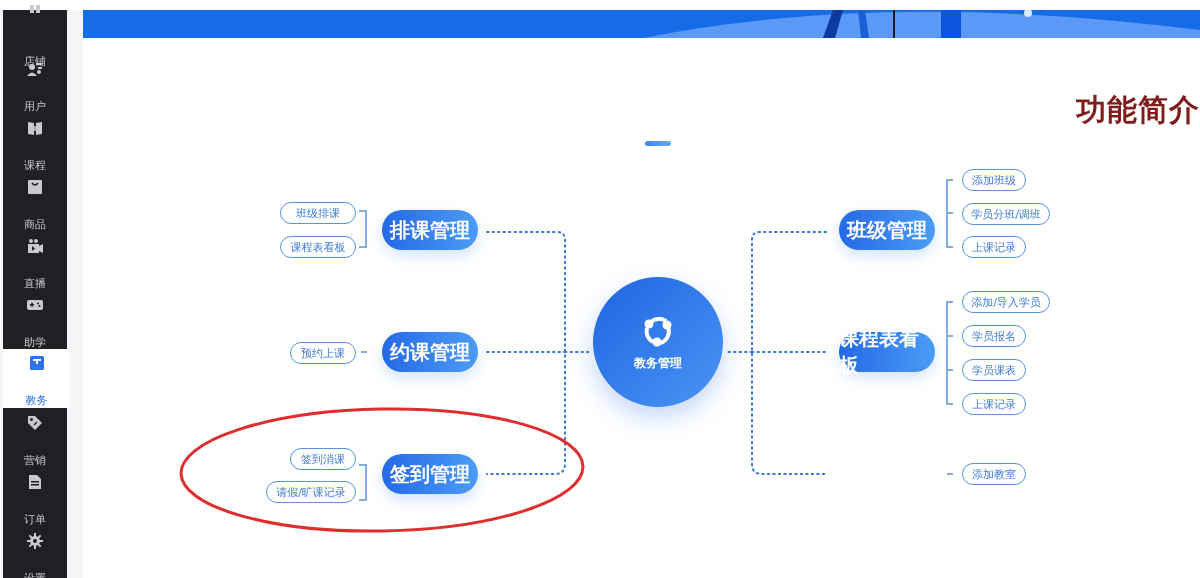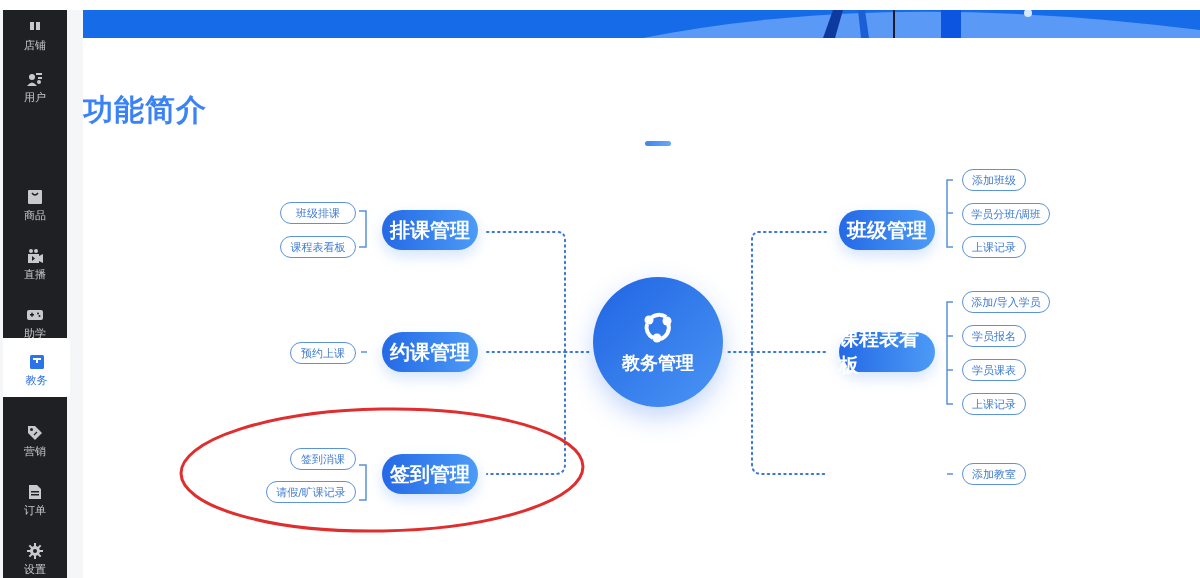"店铺" .sb-item { justify-content: center -> space-between }
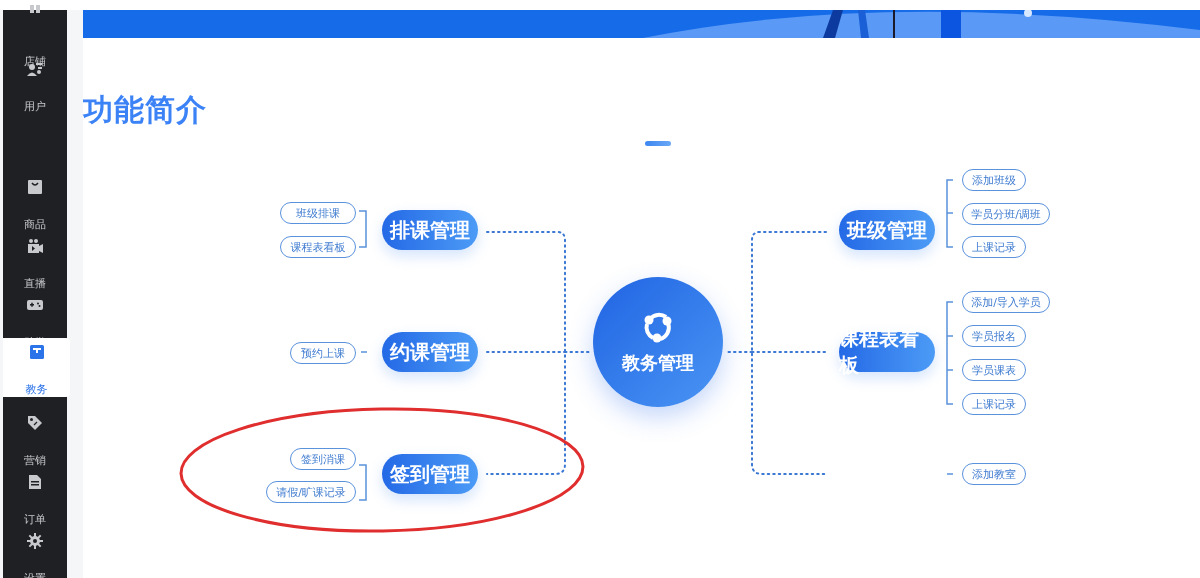"功能简介" .title { color: #3b82f6 -> #7f1d1d; text-align: left -> right }
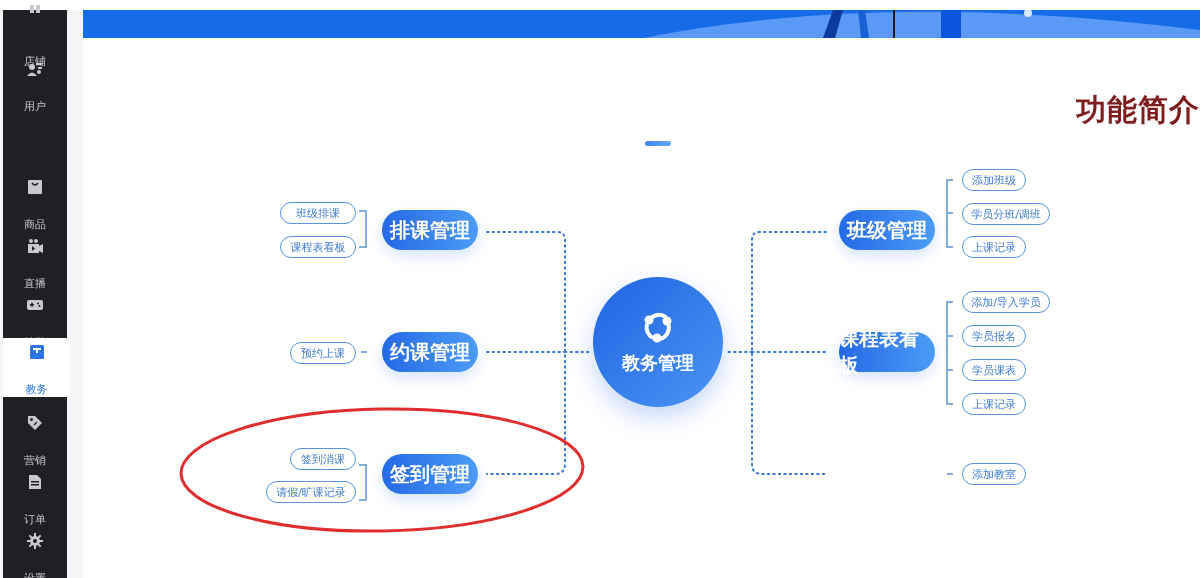"课程" div.sb-item { html: none -> <div> <span> <svg> <path></path> <rect></rect> </svg> </span> <span>课程</span> </div> }
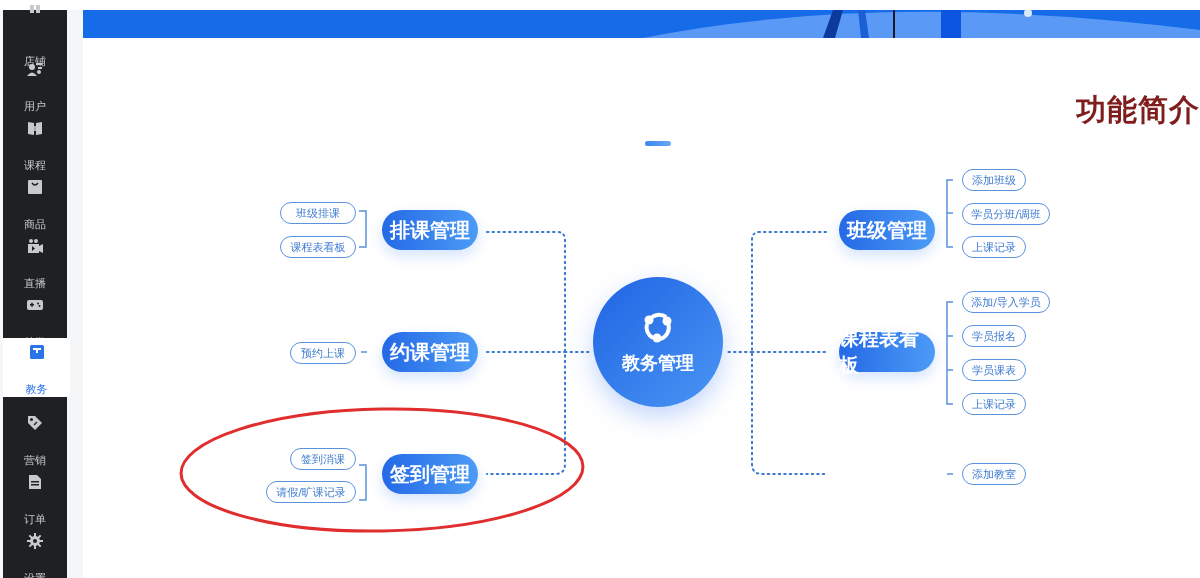"教务管理" .center .clabel { font-size: 18px -> 12px }
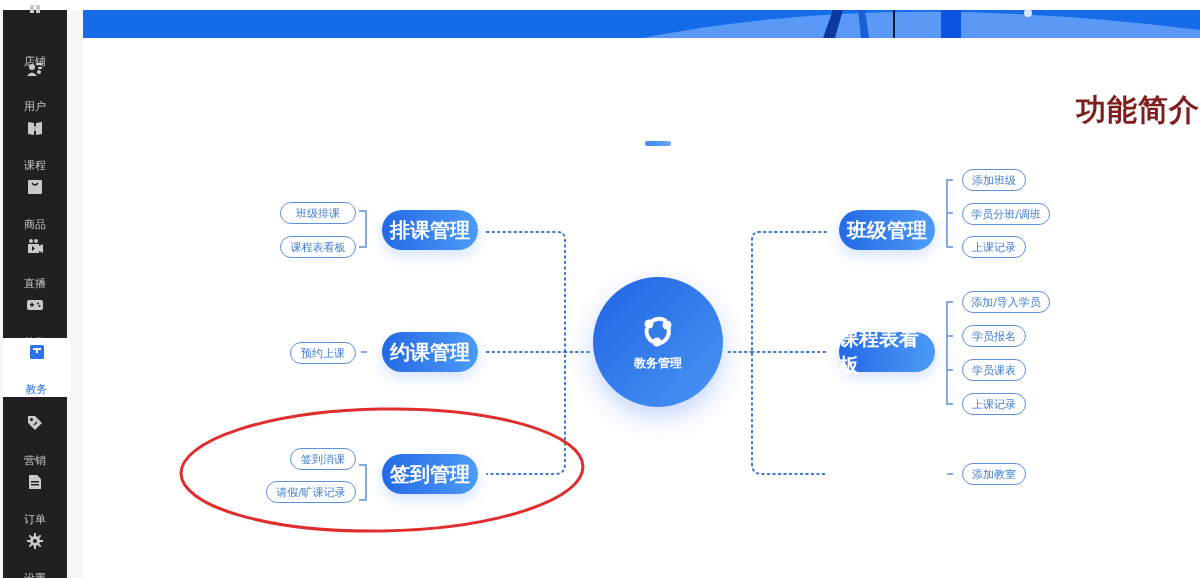"教务" div.sb-item { top: 328px -> 339px }
